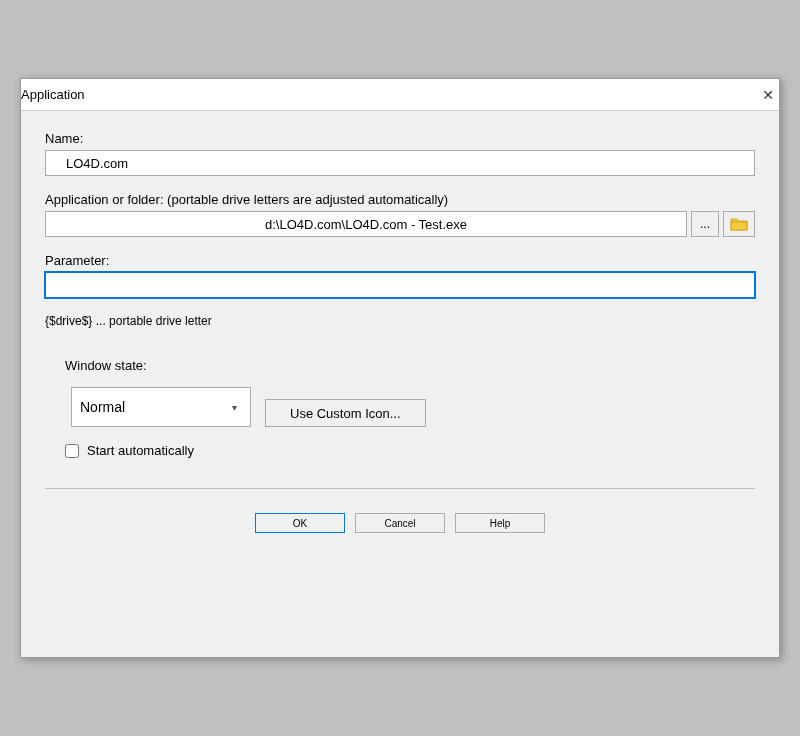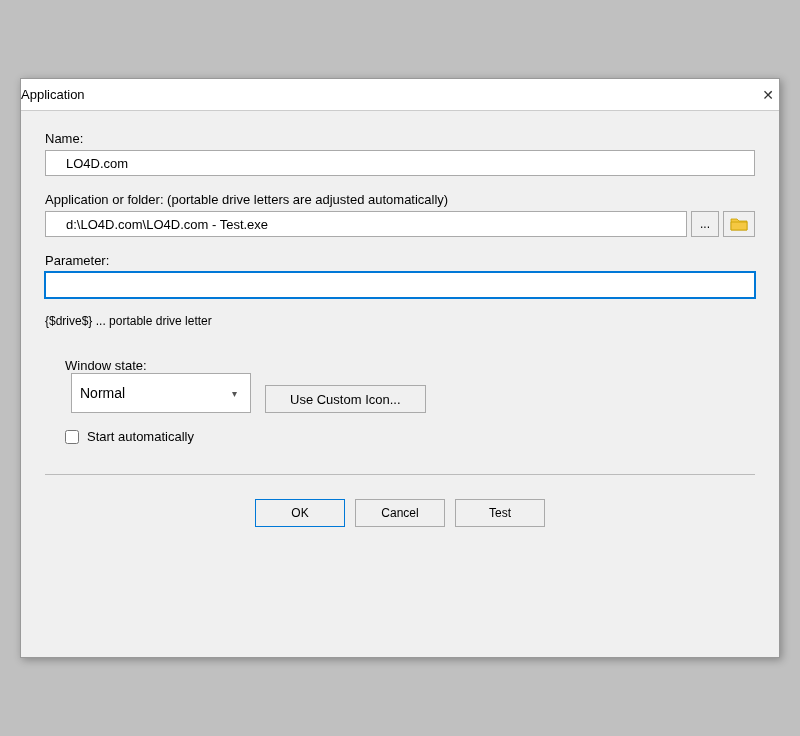"d:\LO4D.com\LO4D.com - Test.exe" .app-folder-row .text-input { text-align: none -> center }
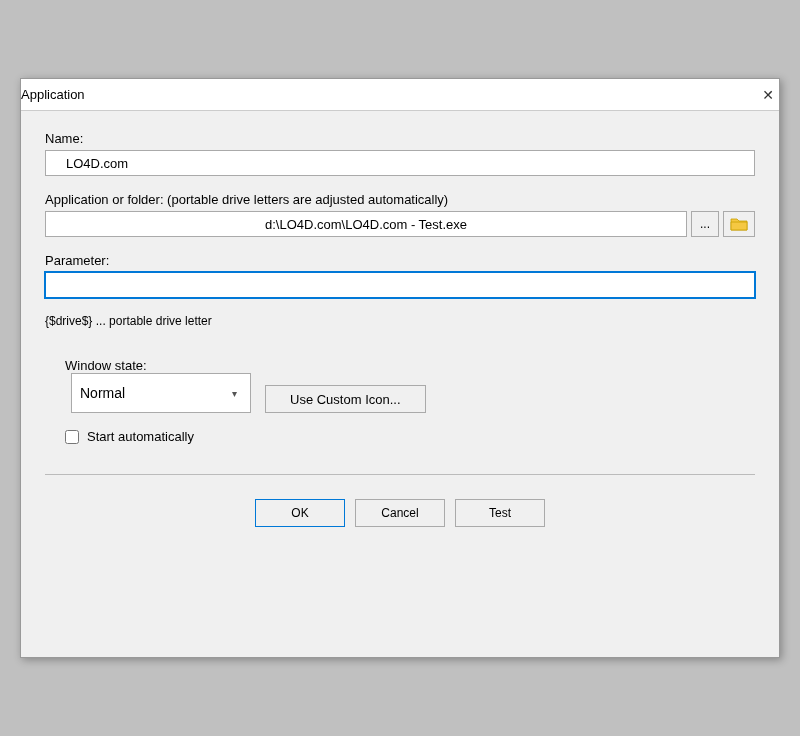"Window state:" .window-state-group { gap: 0 -> 14px }
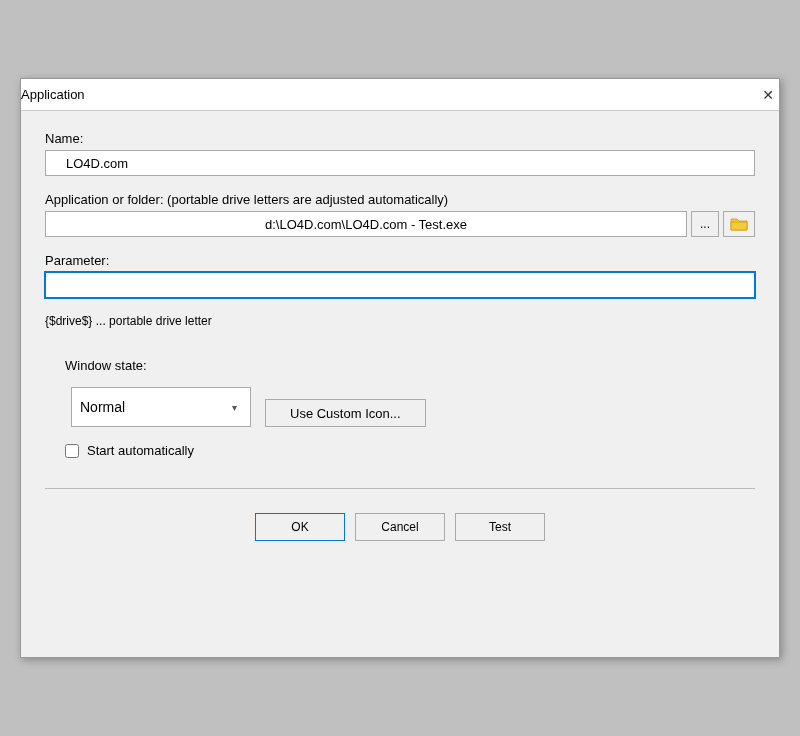"OK" .dialog-btn { font-size: 12px -> 10px; height: 28px -> 20px }
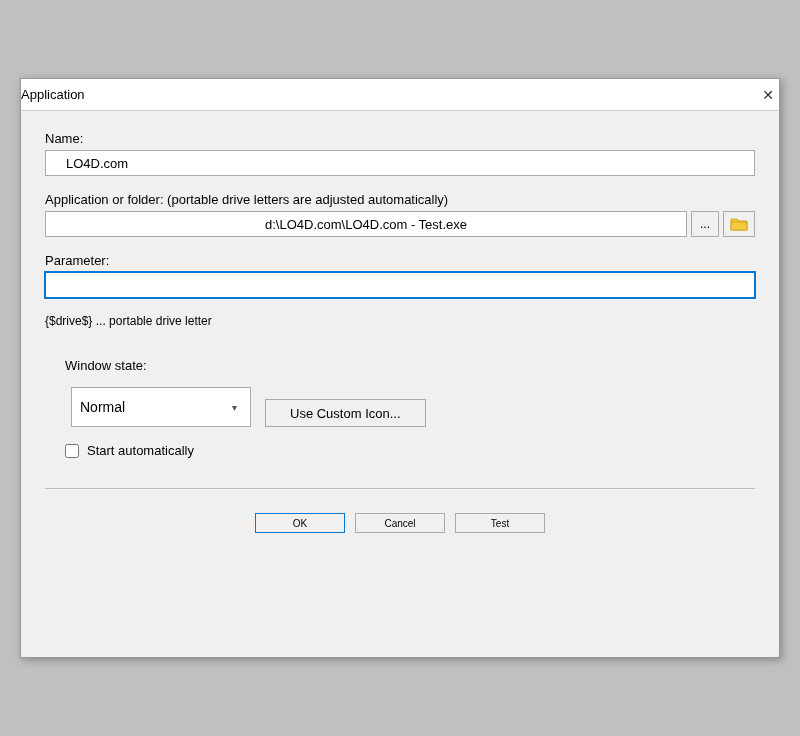"Test" button.dialog-btn { text: Test -> Help }
